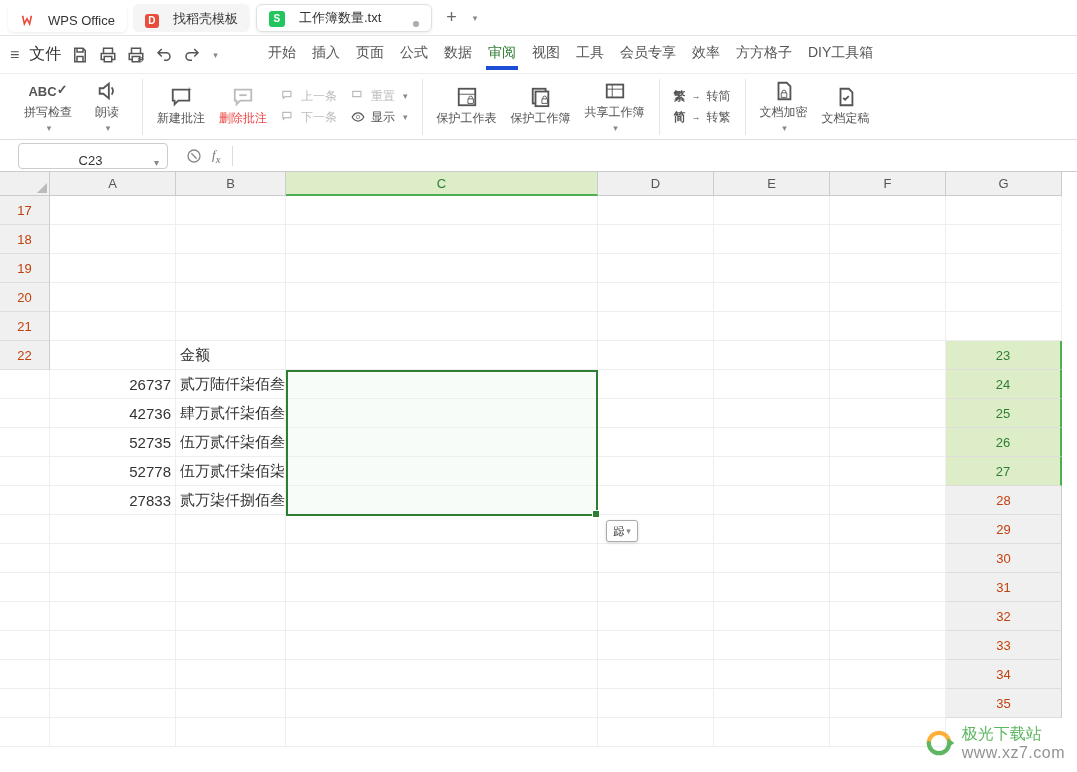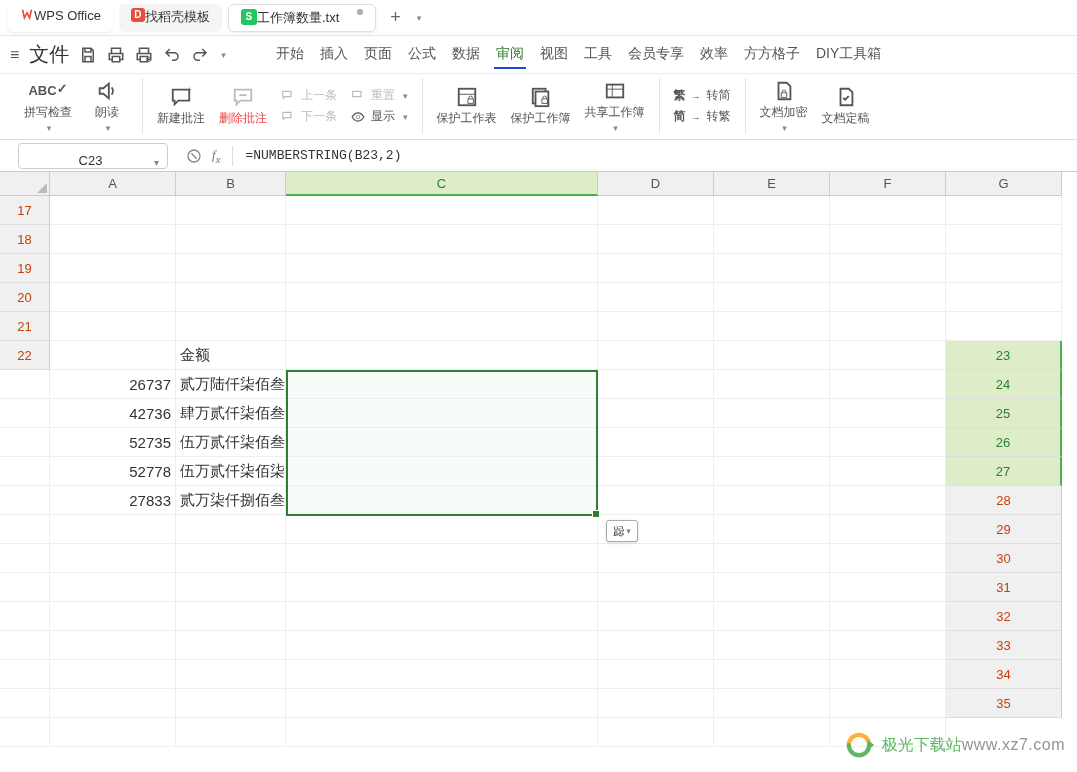"WPS Office" .app-tab { align-items: flex-start -> flex-end; gap: 0 -> 14px }
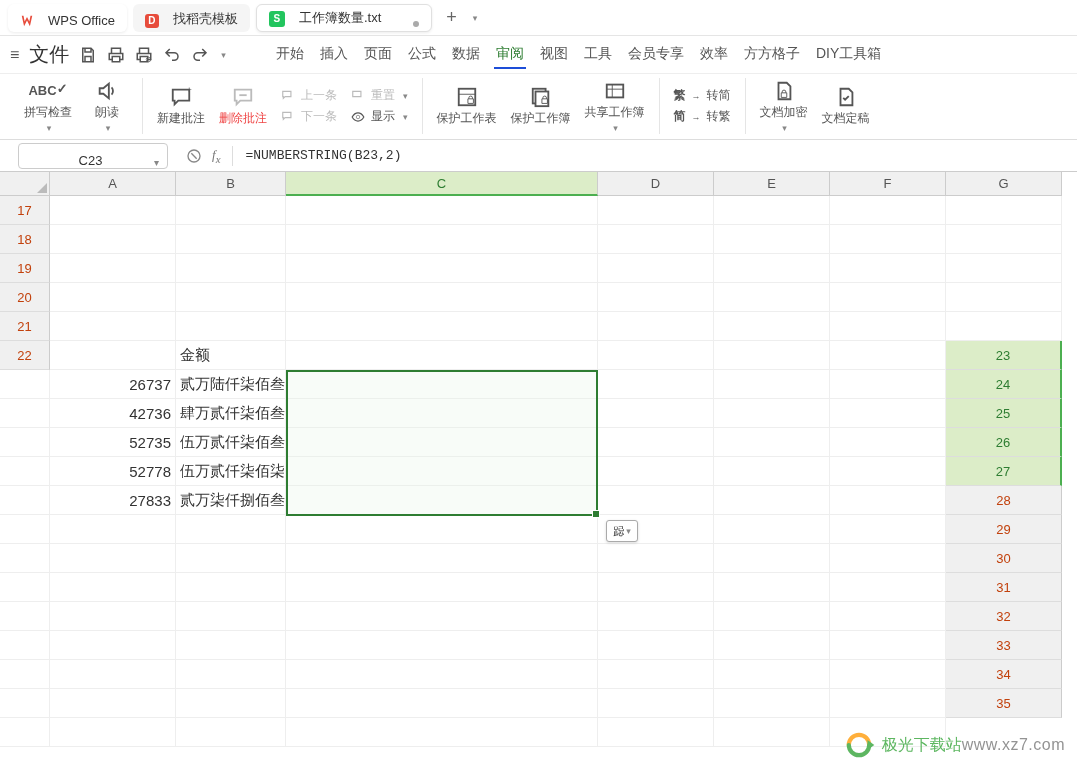"文件" span { font-size: 20px -> 16px }
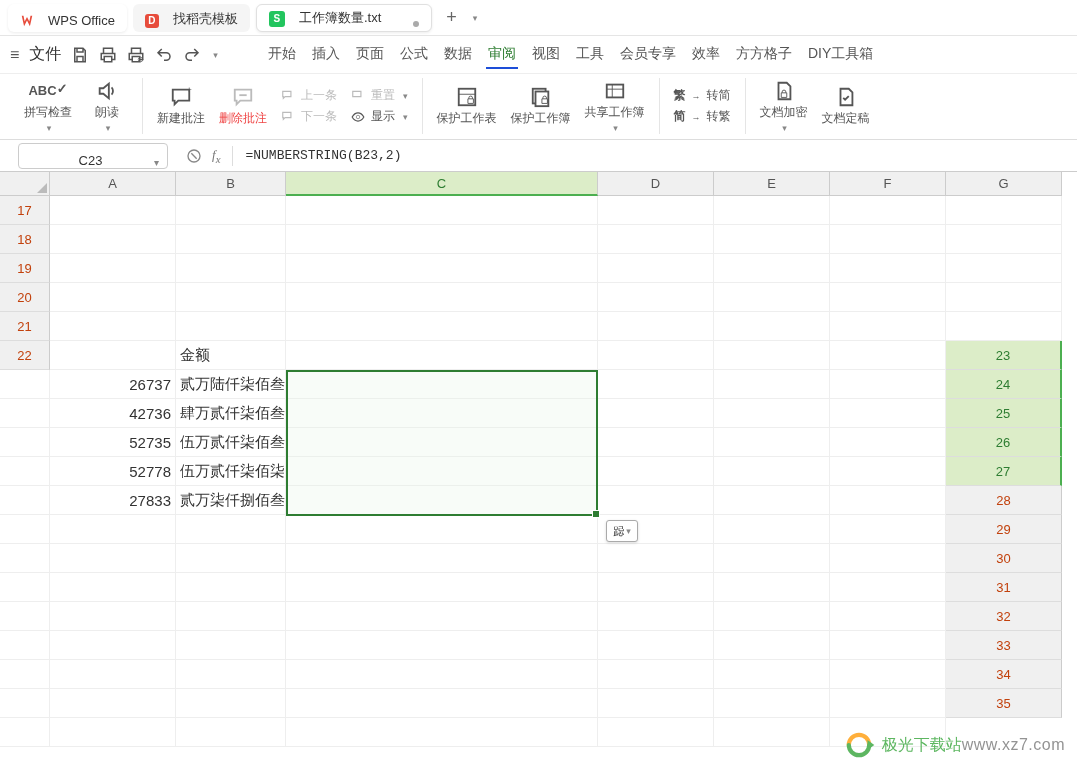"审阅" .menu-item.active { border-bottom: 2px solid #1d4ed8 -> 4px solid #1d4ed8 }
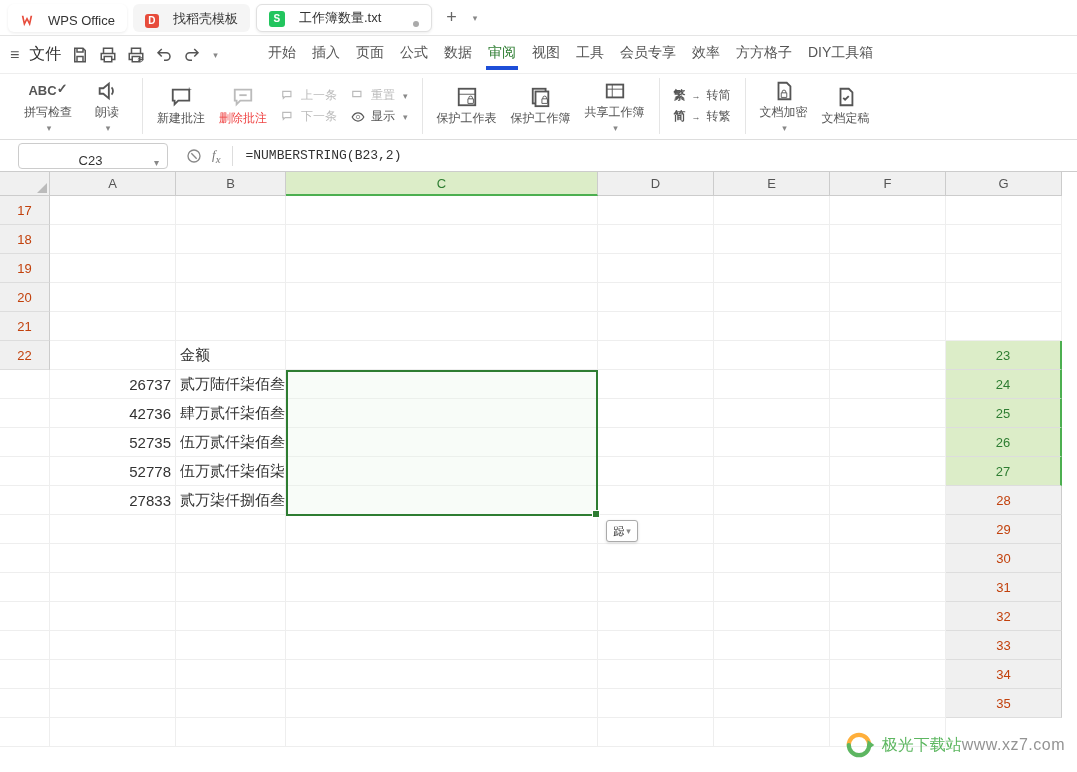"ABC" .ribbon { align-items: none -> center }
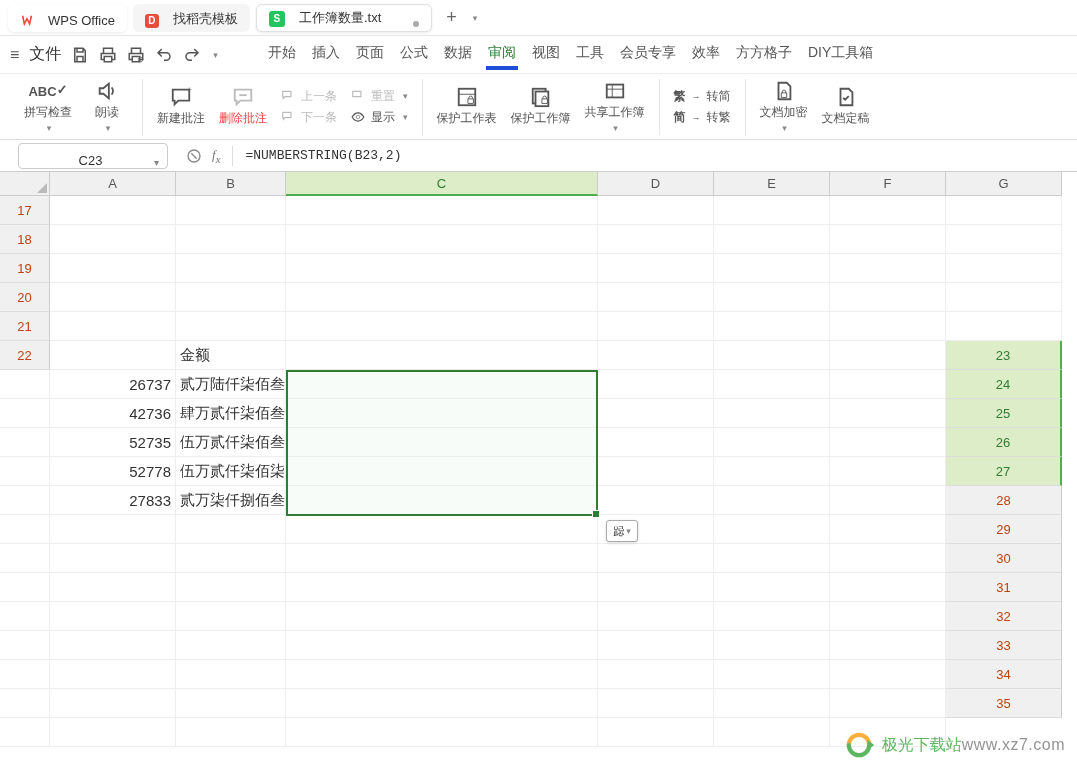"=NUMBERSTRING(B23,2)" div.formula-input { html: <div>=NUMBERSTRING(B23,2)</div> -> none }
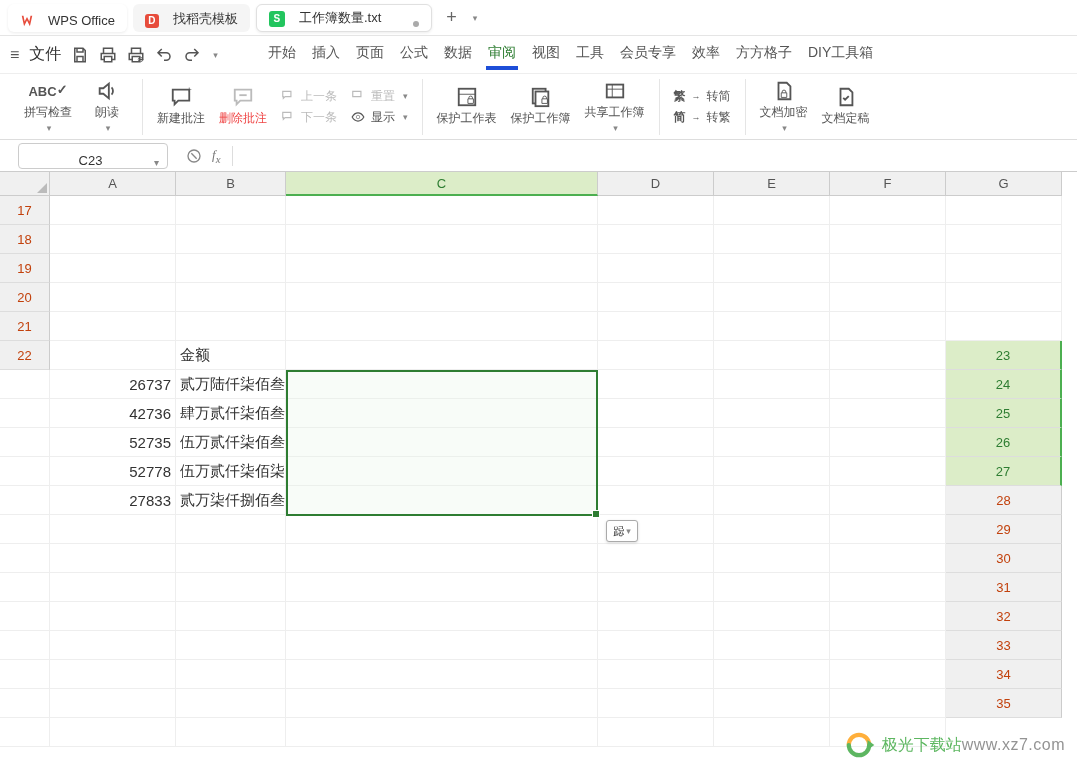"极光下载站" .watermark-text { flex-direction: row -> column }
